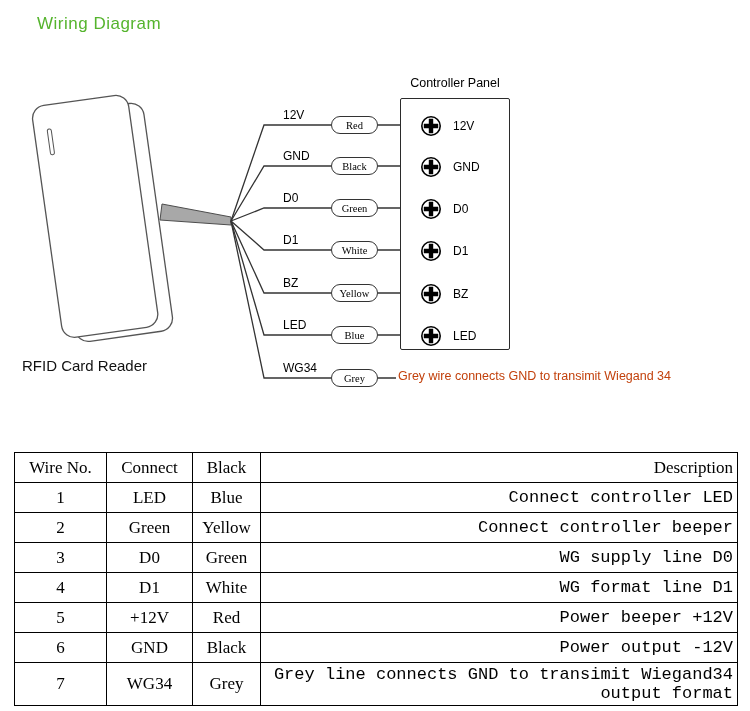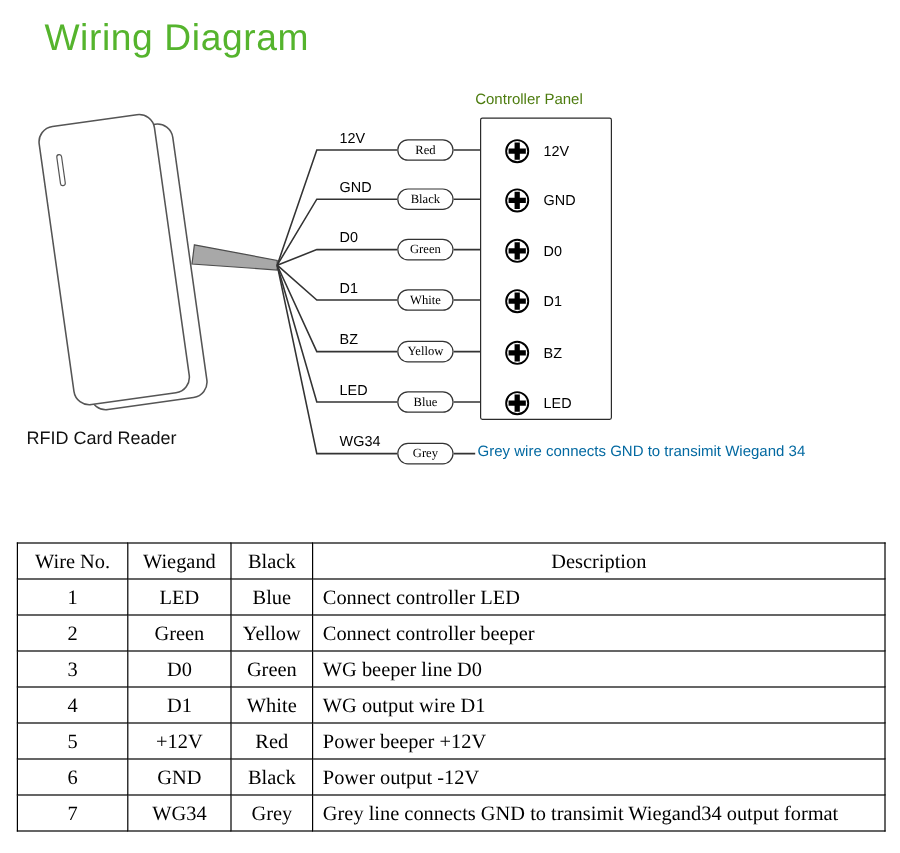"Wiring Diagram" .page-title { font-size: 31px -> 17px }
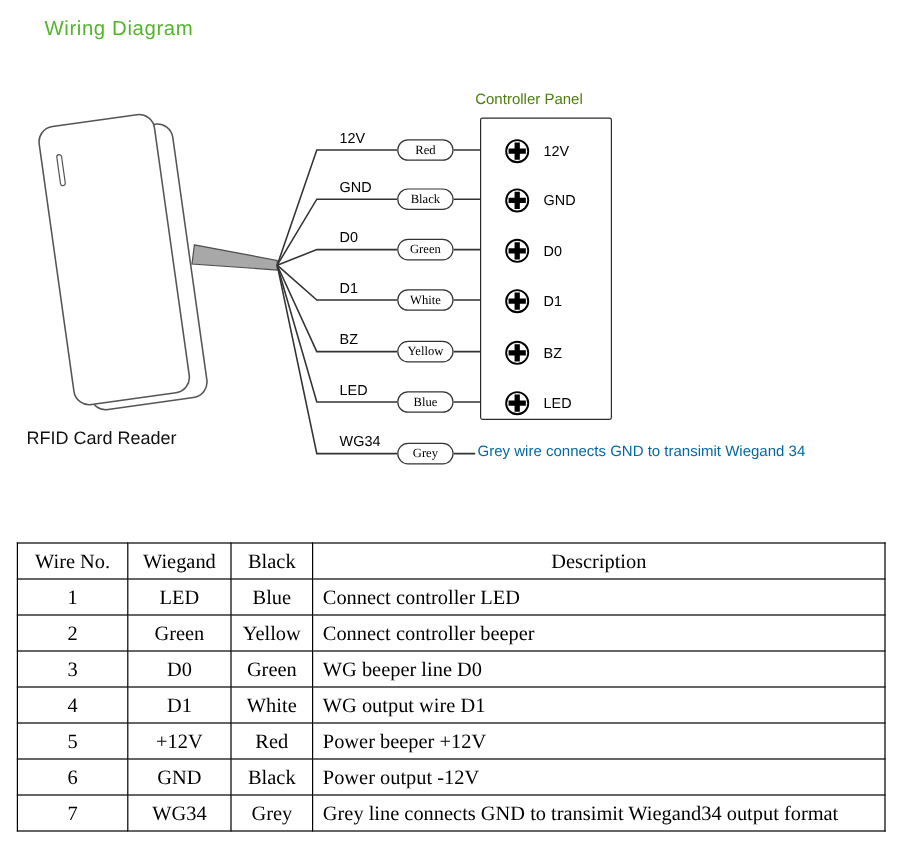"Controller Panel" .panel-title { color: #4d7c0f -> #000000; text-align: none -> center }
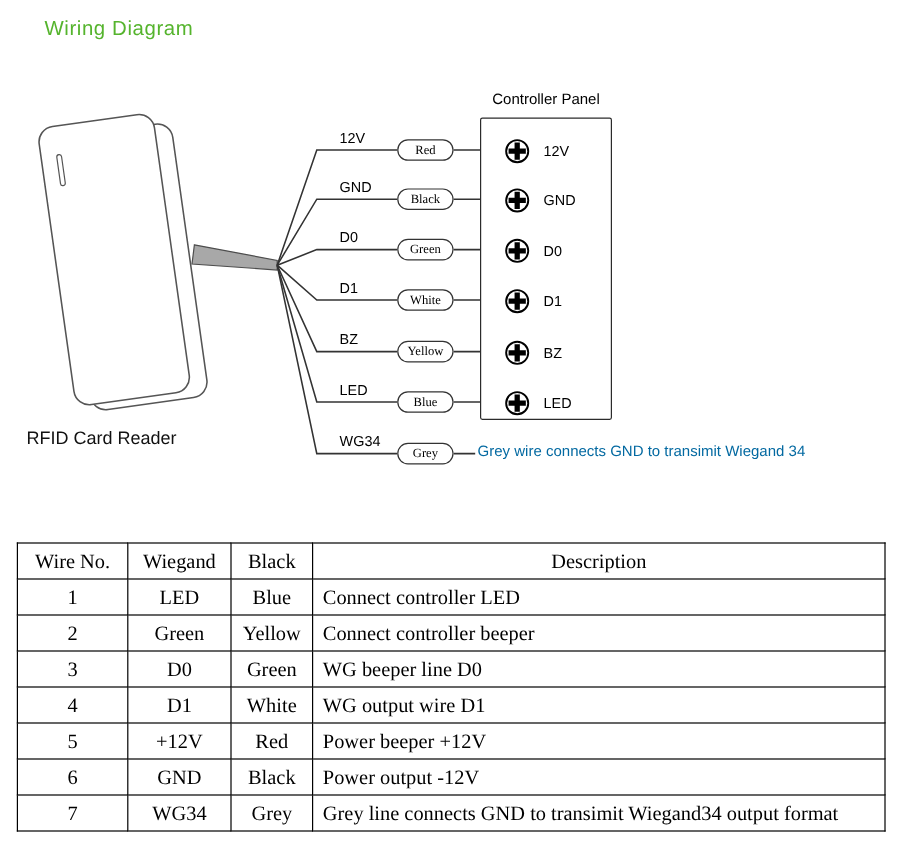"Grey wire connects GND to" .note { color: #0369a1 -> #c2410c }
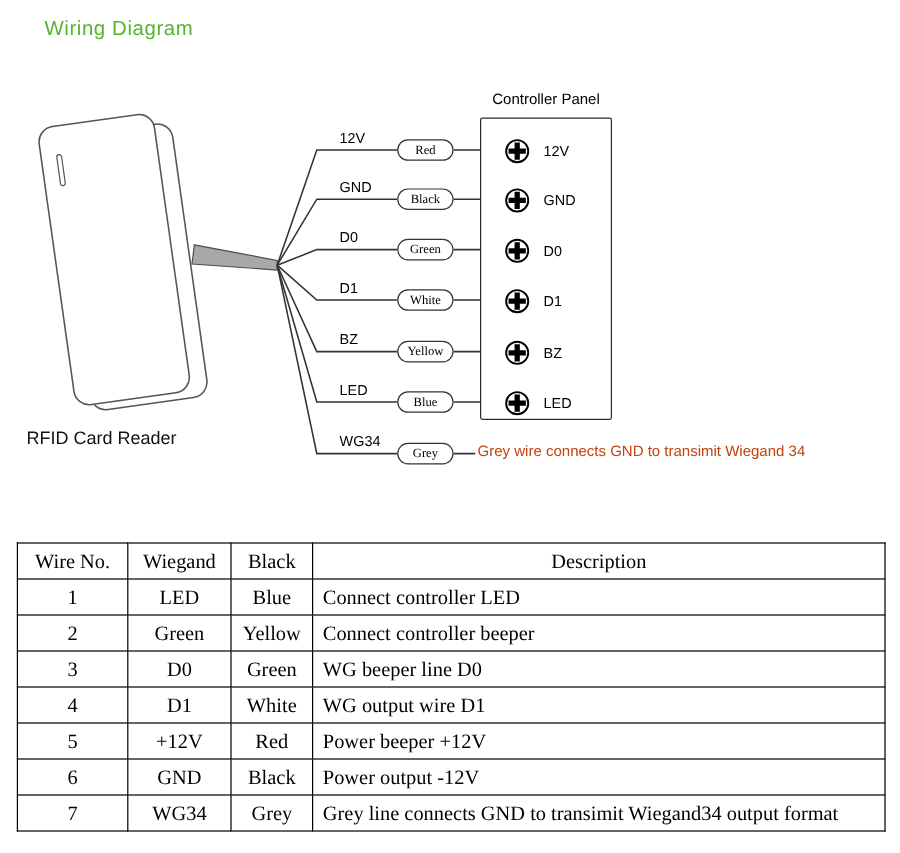"Wiegand" th.c { text: Wiegand -> Connect }
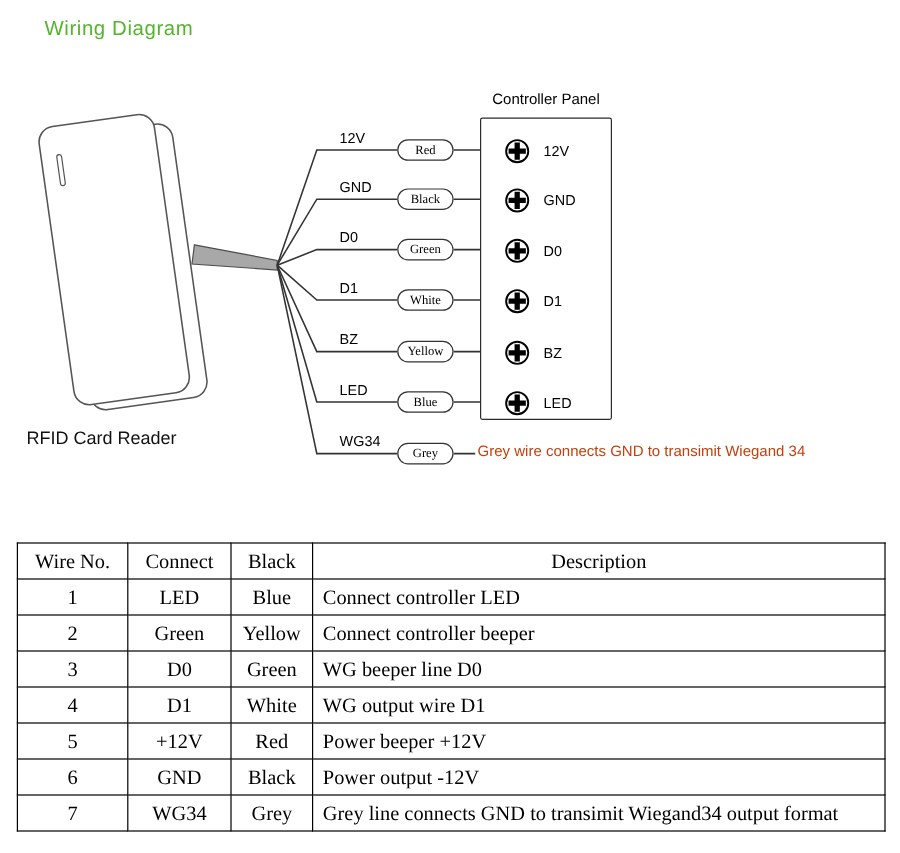"Description" th.desc { text-align: none -> right }
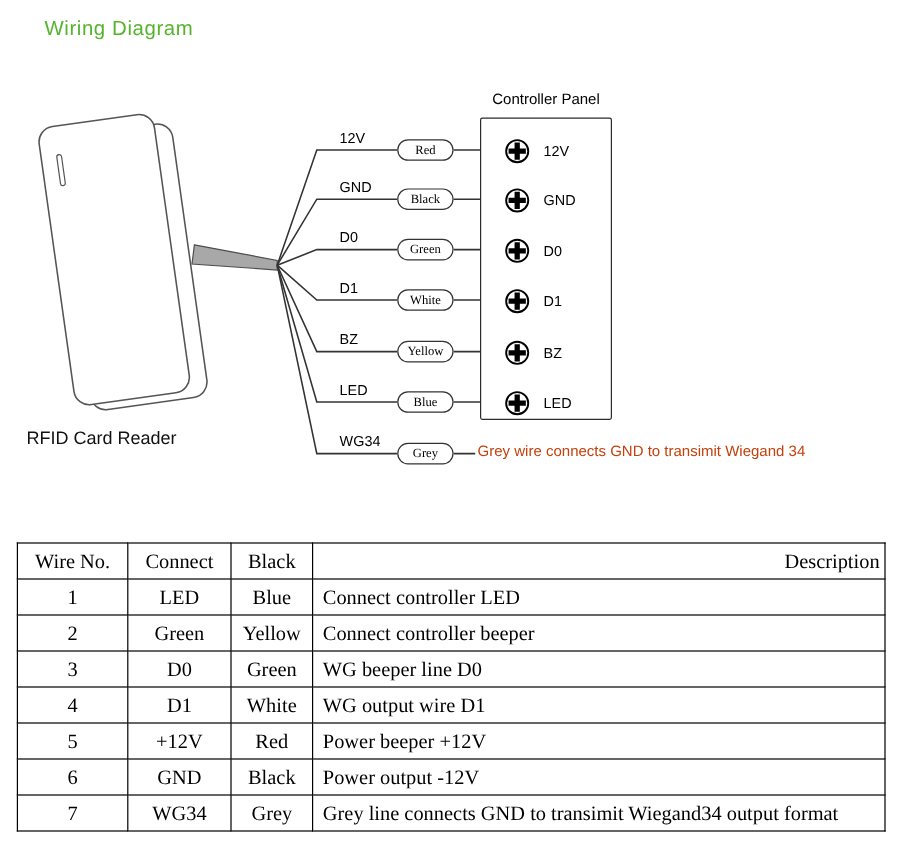"Connect controller LED" .d { font-family: none -> Liberation Mono, monospace; text-align: left -> right }
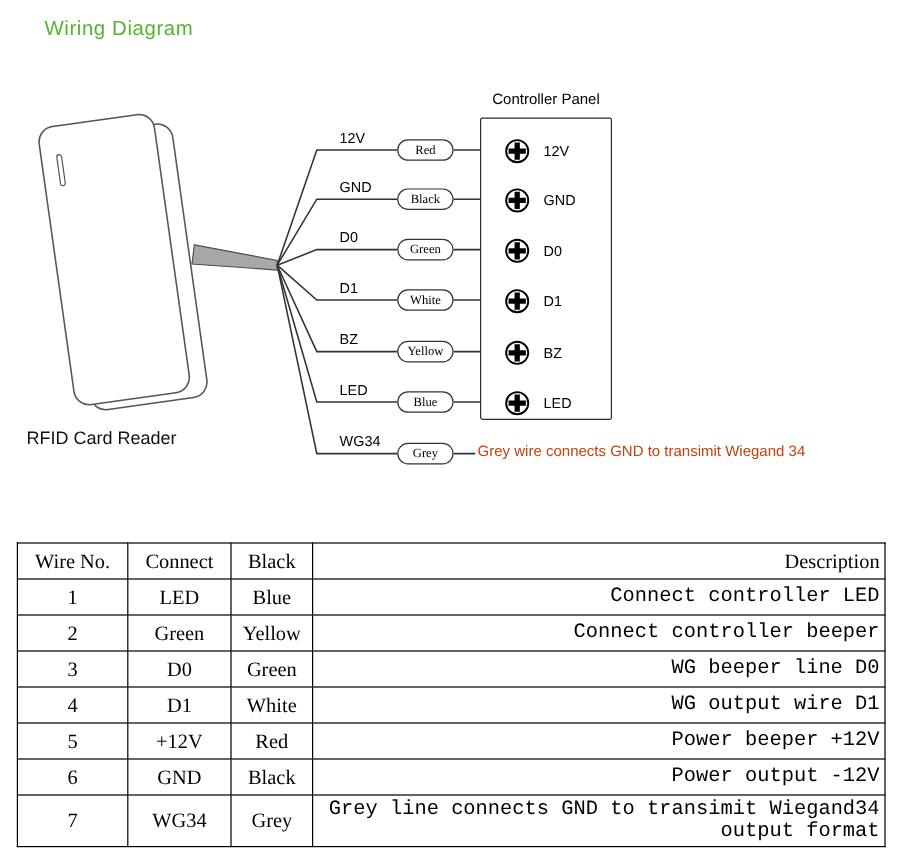"WG beeper line D0" td.d { text: beeper -> supply }
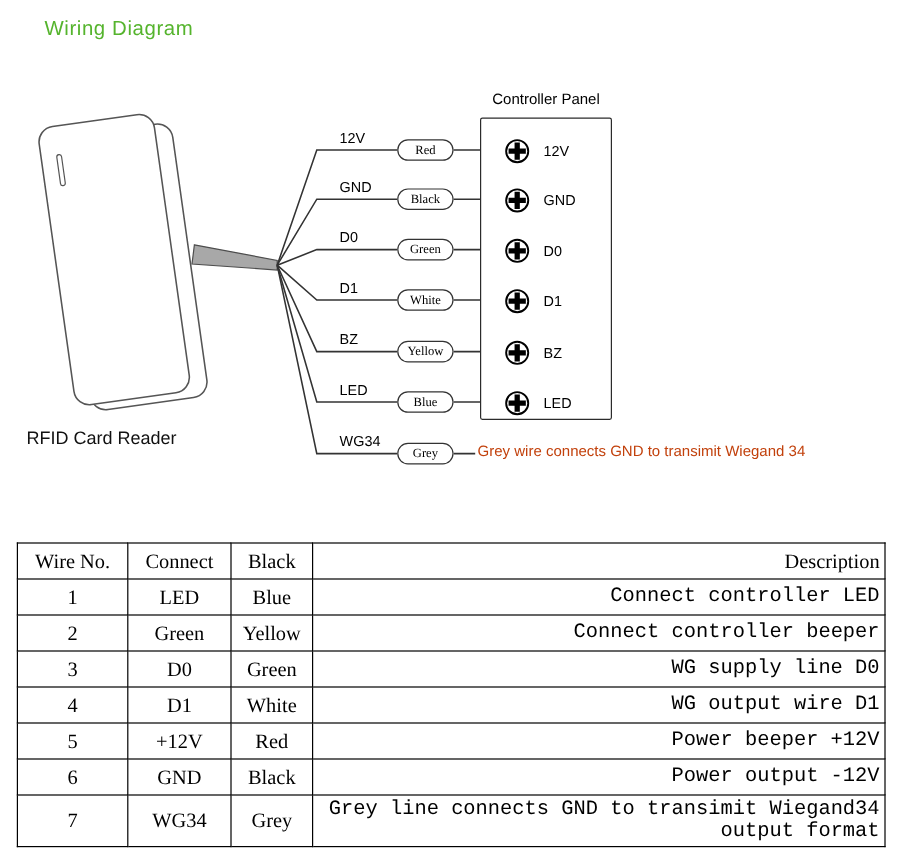"WG output wire D1" td.d { text: output wire -> format line }
